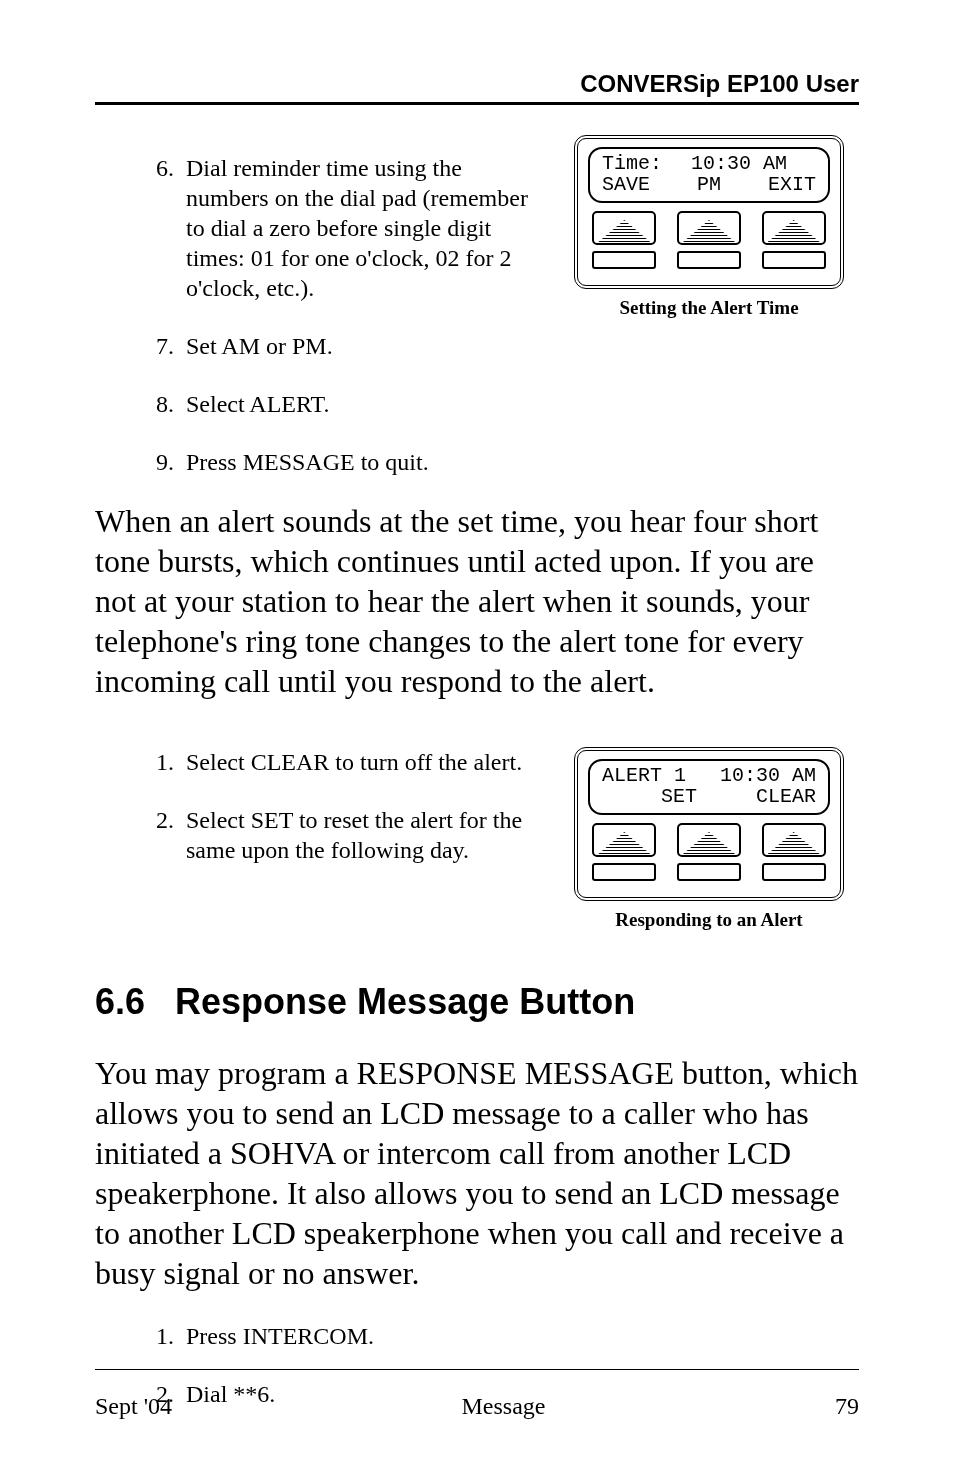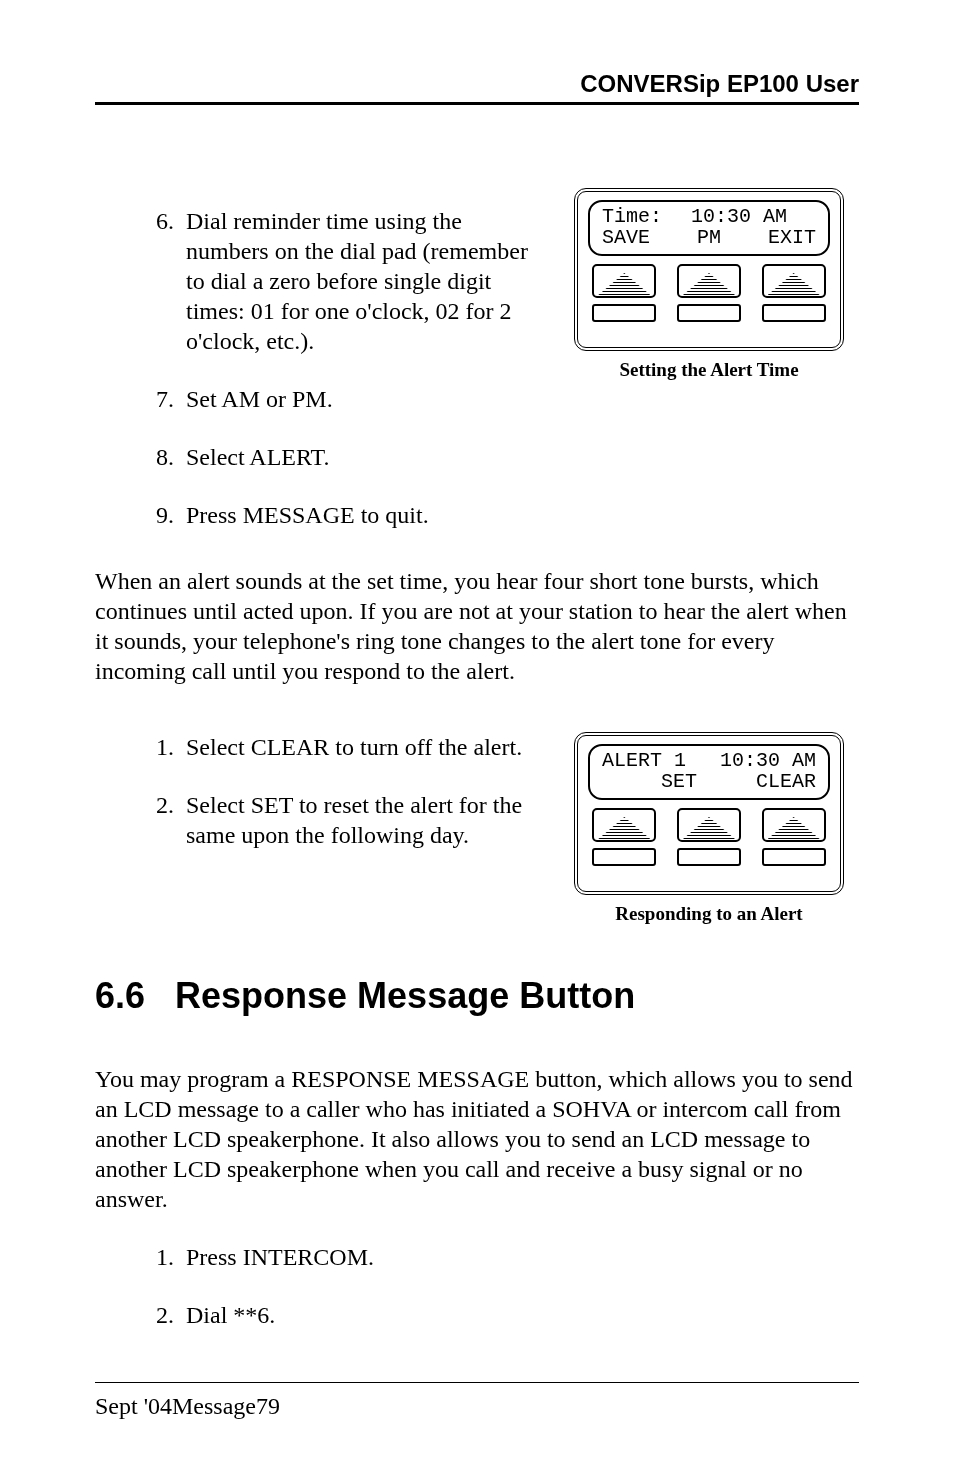"CONVERSip EP100 User" .header-bar { margin-bottom: 73px -> 20px }
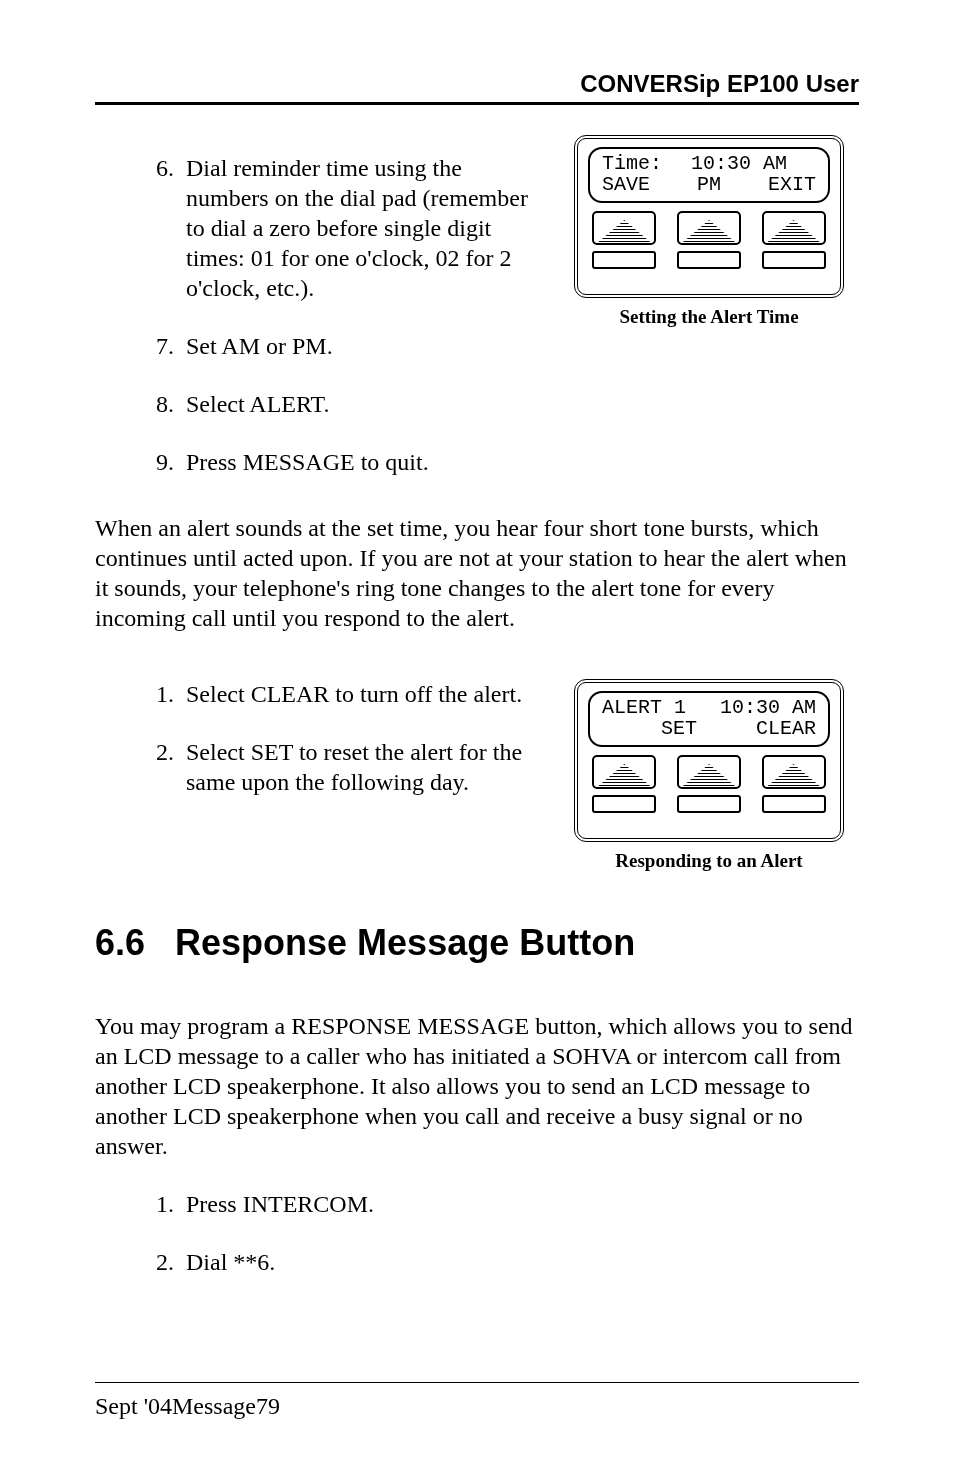"Time:" .device { padding: 8px 10px 25px 10px -> 8px 10px 16px 10px }
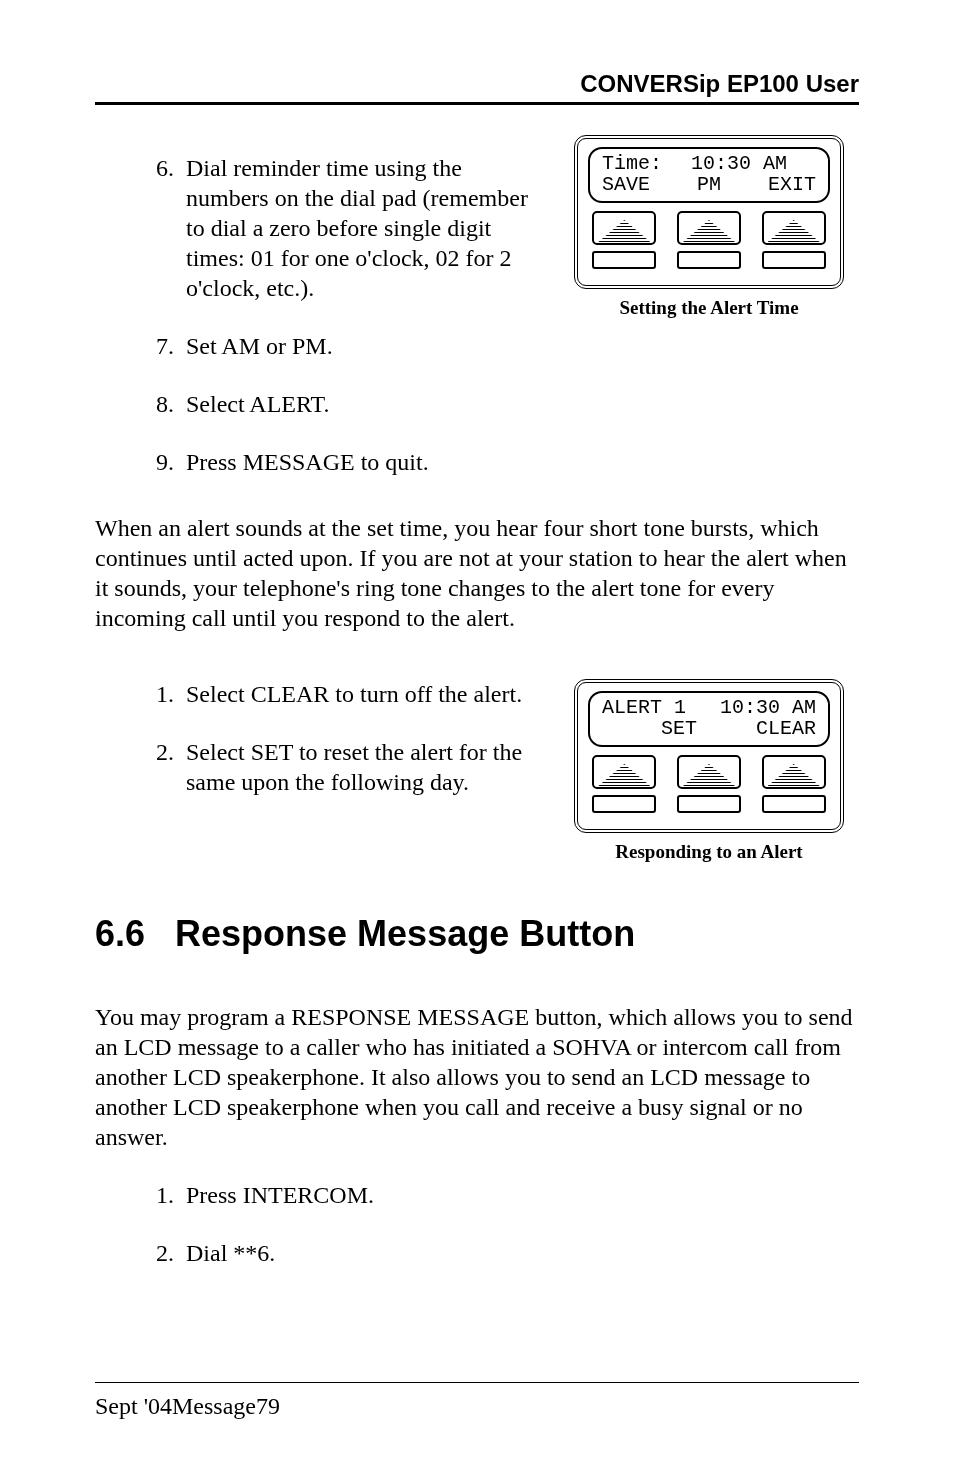"When an alert sounds at" p.para { font-size: 24px -> 32px; margin: 30px 0 18px 0 -> 18px 0 18px 0 }
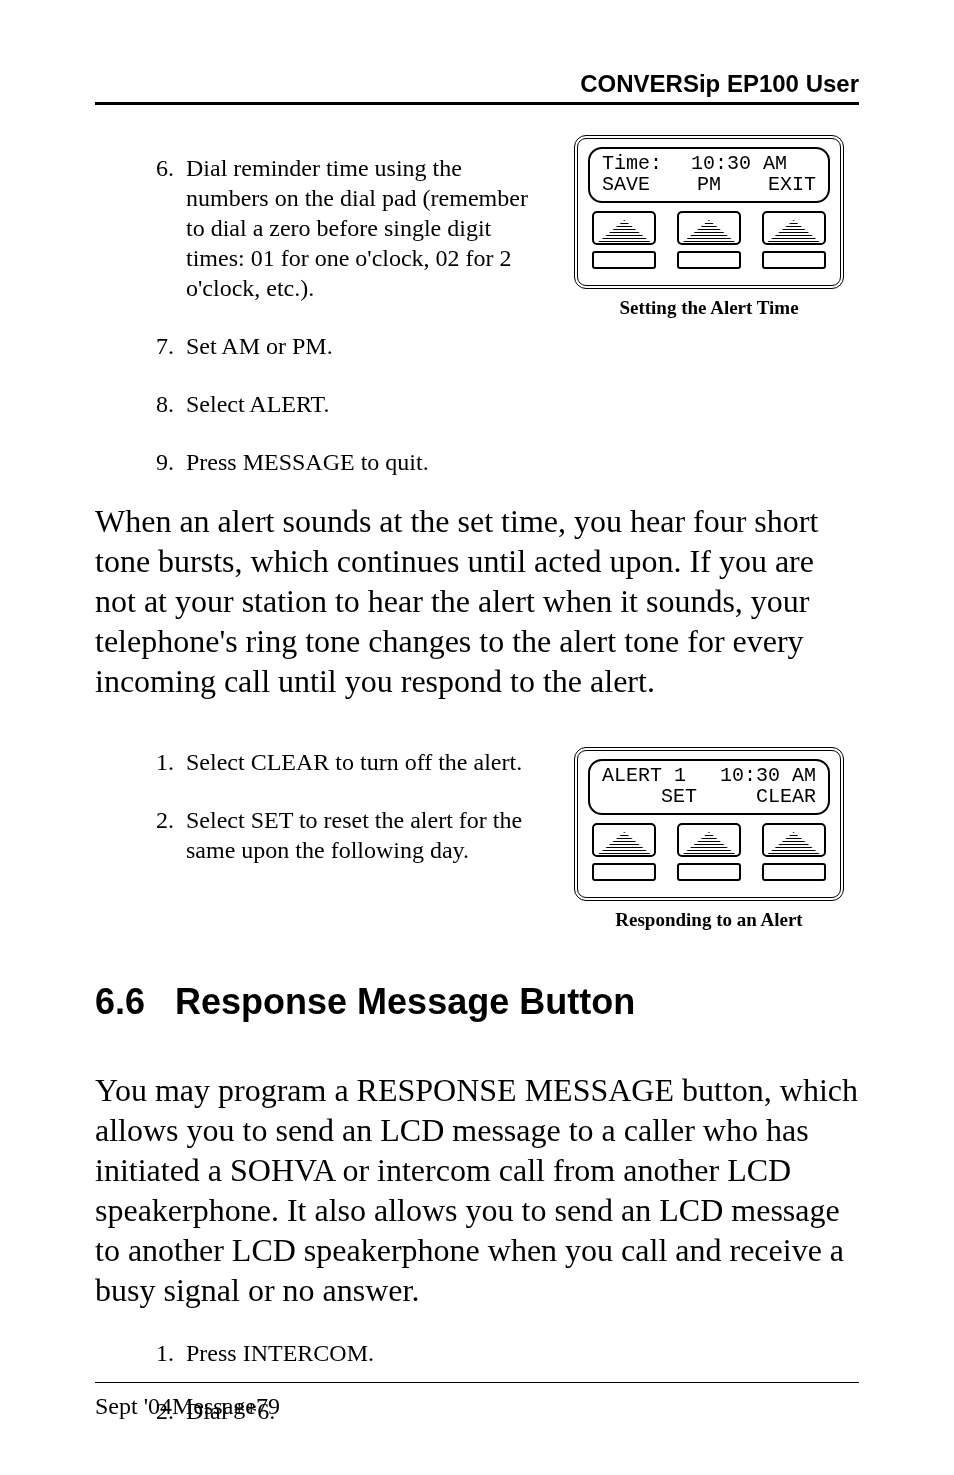"6.6 Response Message Button" h2.section { margin: 50px 0 47px 0 -> 50px 0 30px 0 }
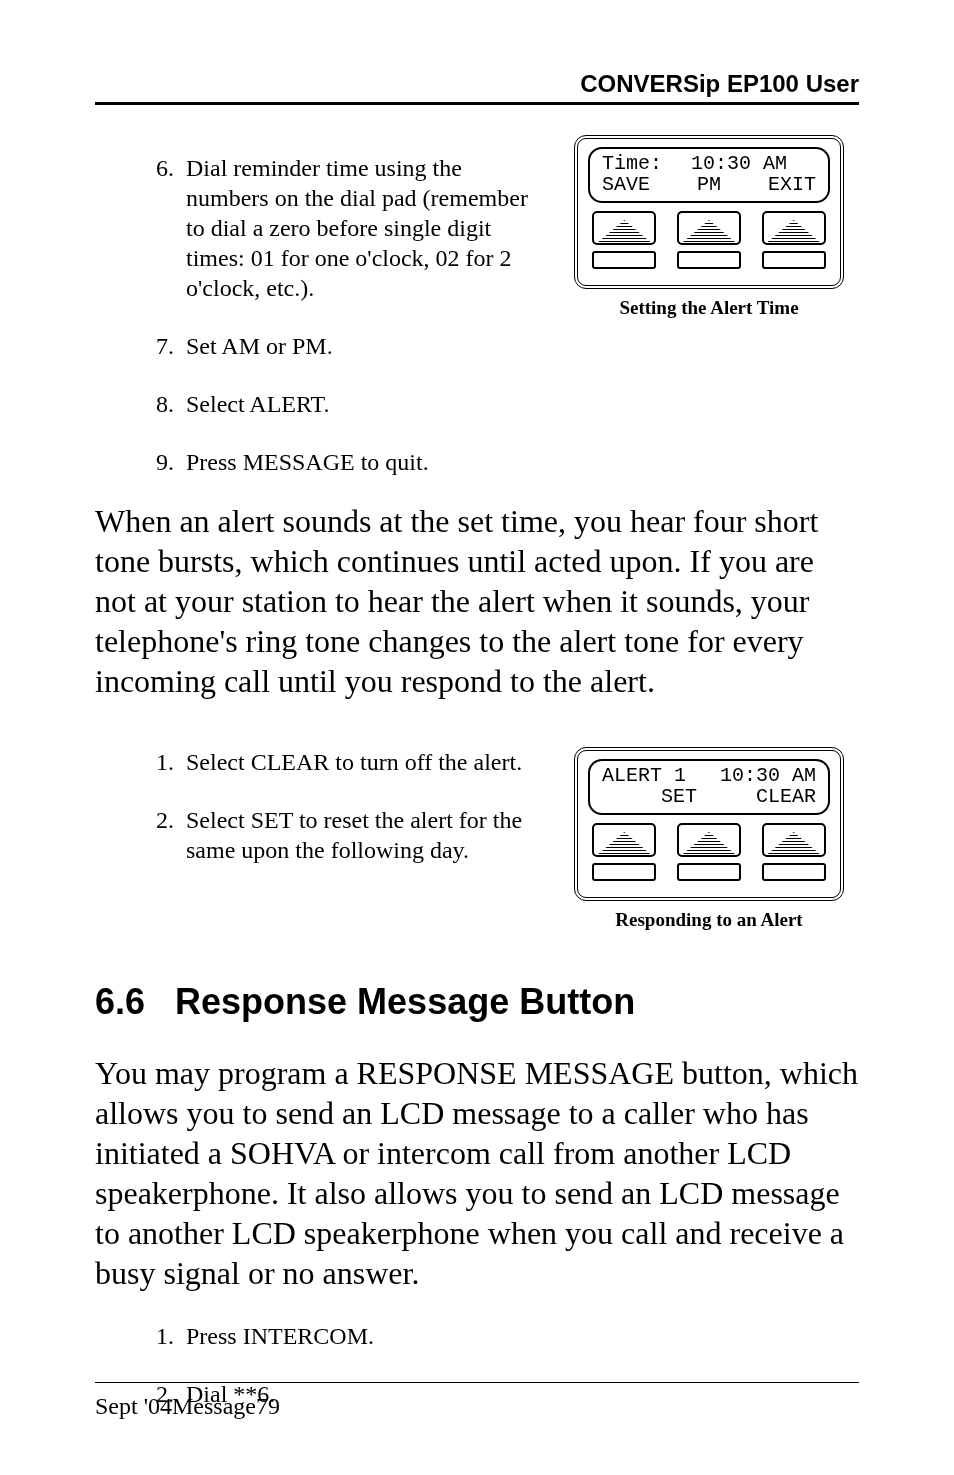"Sept '04" .footer { justify-content: none -> space-between; padding-top: 10px -> 23px }
